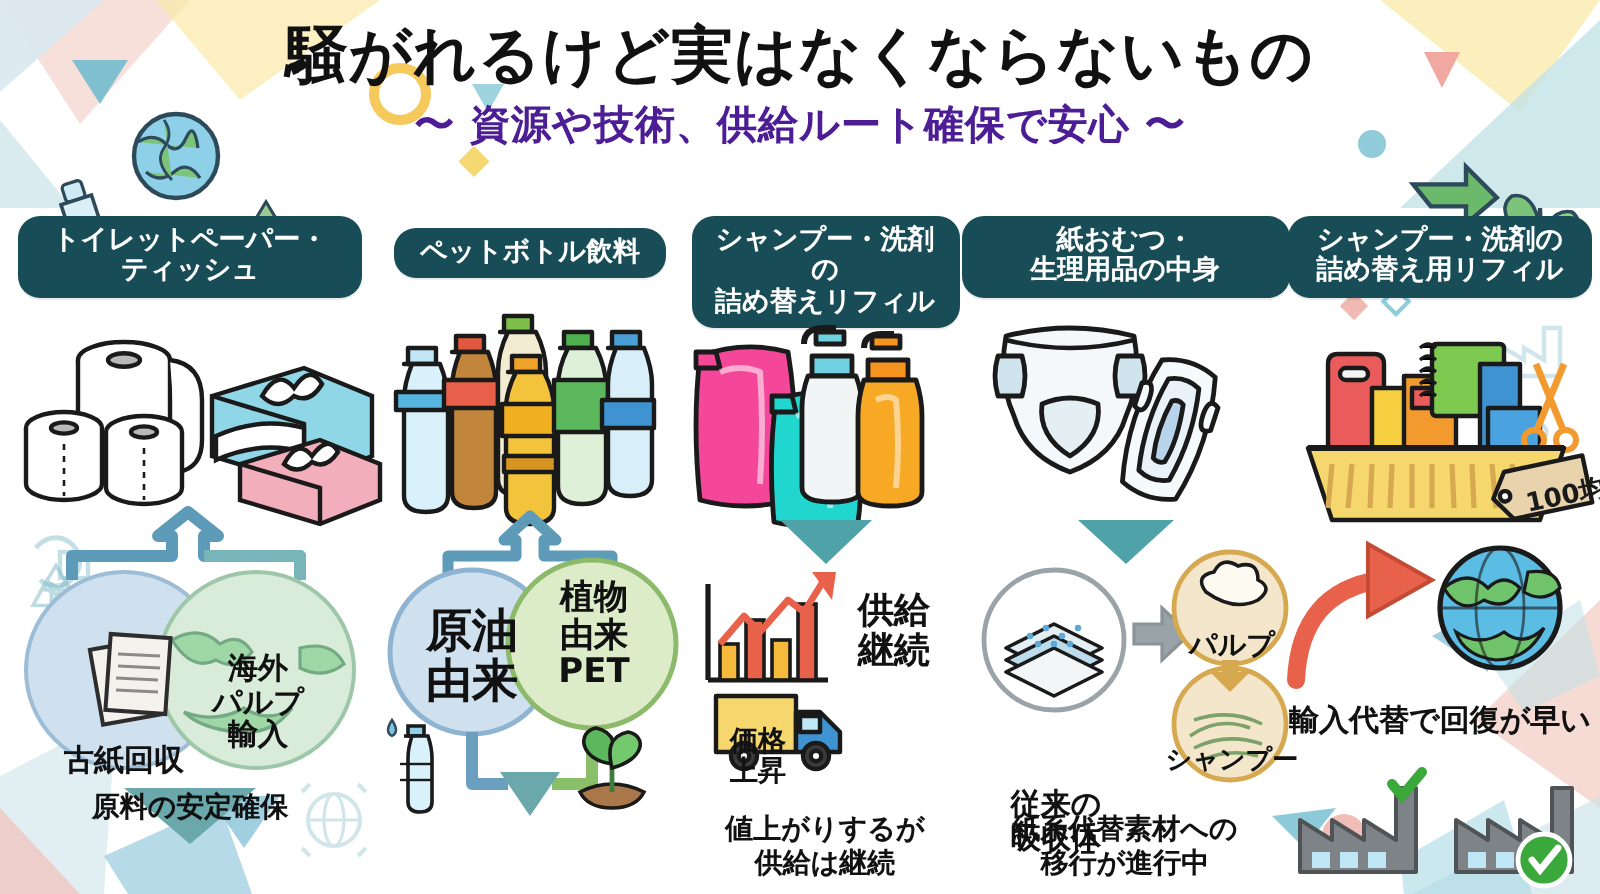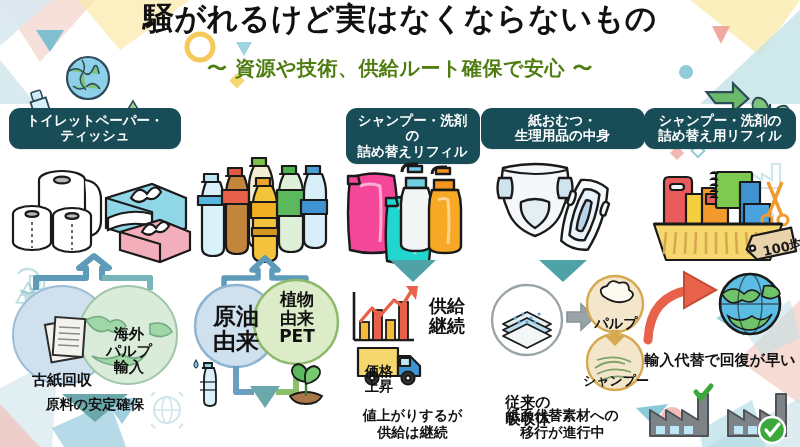"騒がれるけど実はなくならないもの" .title-wrap { top: 0 -> 10px }
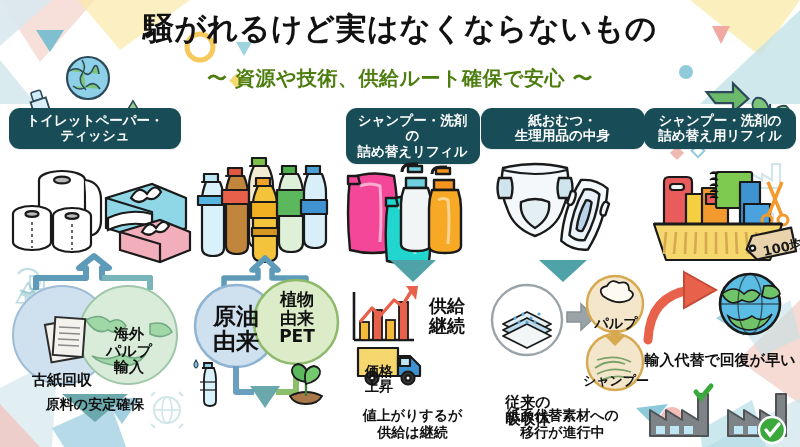"〜 資源や技術、供給ルート確保で安心 〜" .subtitle { color: #4d7c0f -> #4c1d95; margin-top: 19px -> 3px }
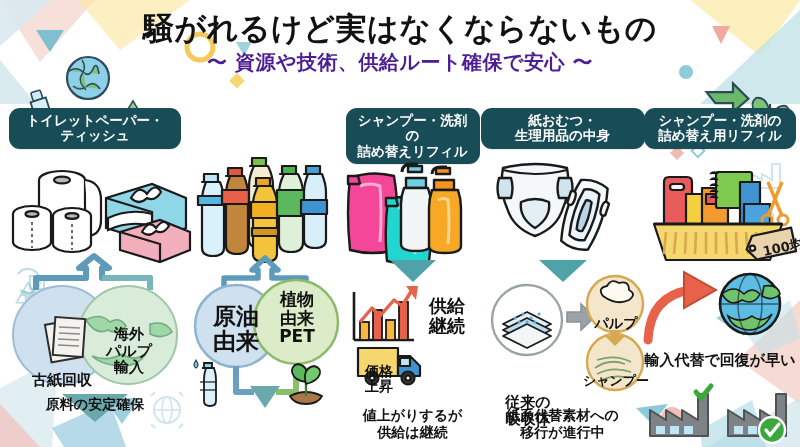"ペットボトル飲料" div.chip { html: none -> <div>ペットボトル飲料</div> }
